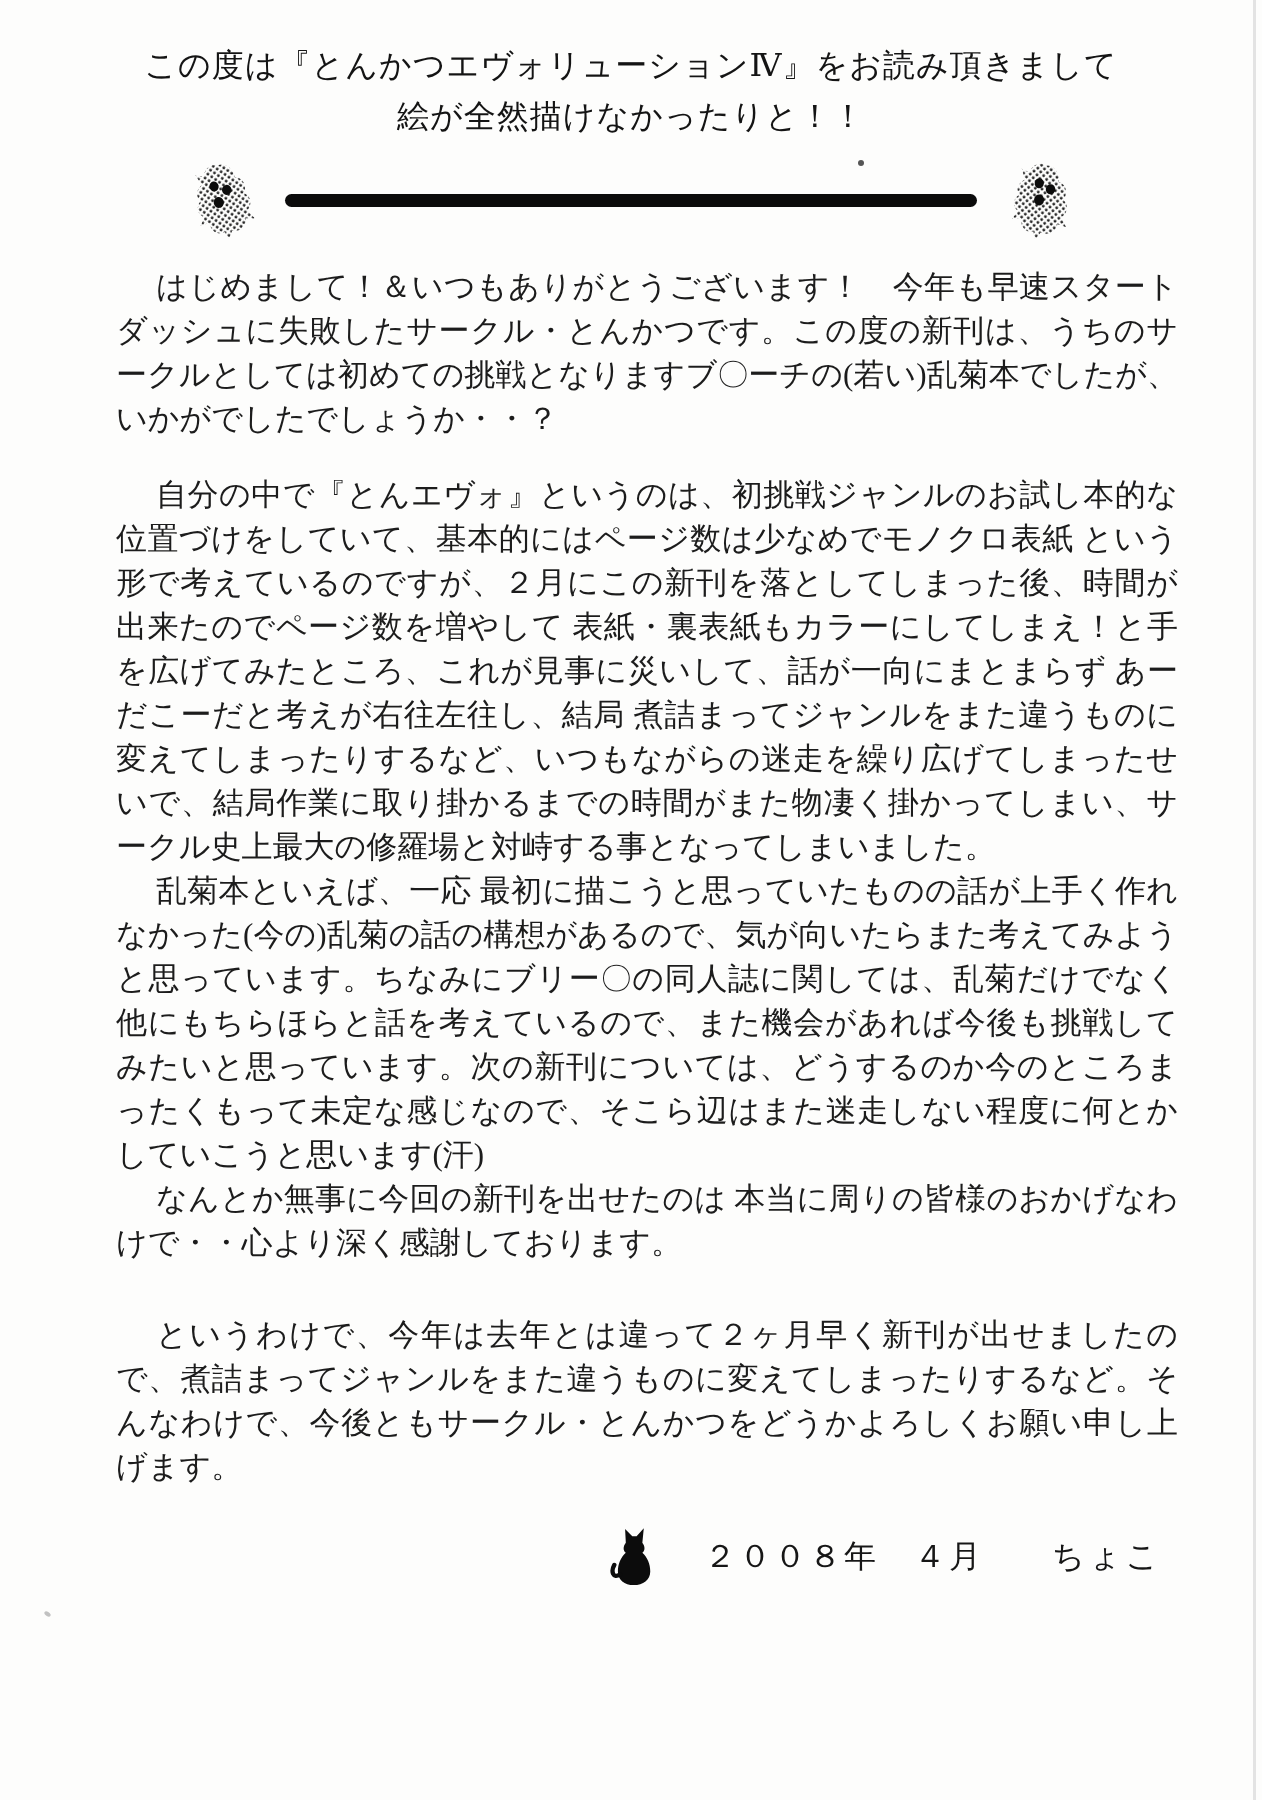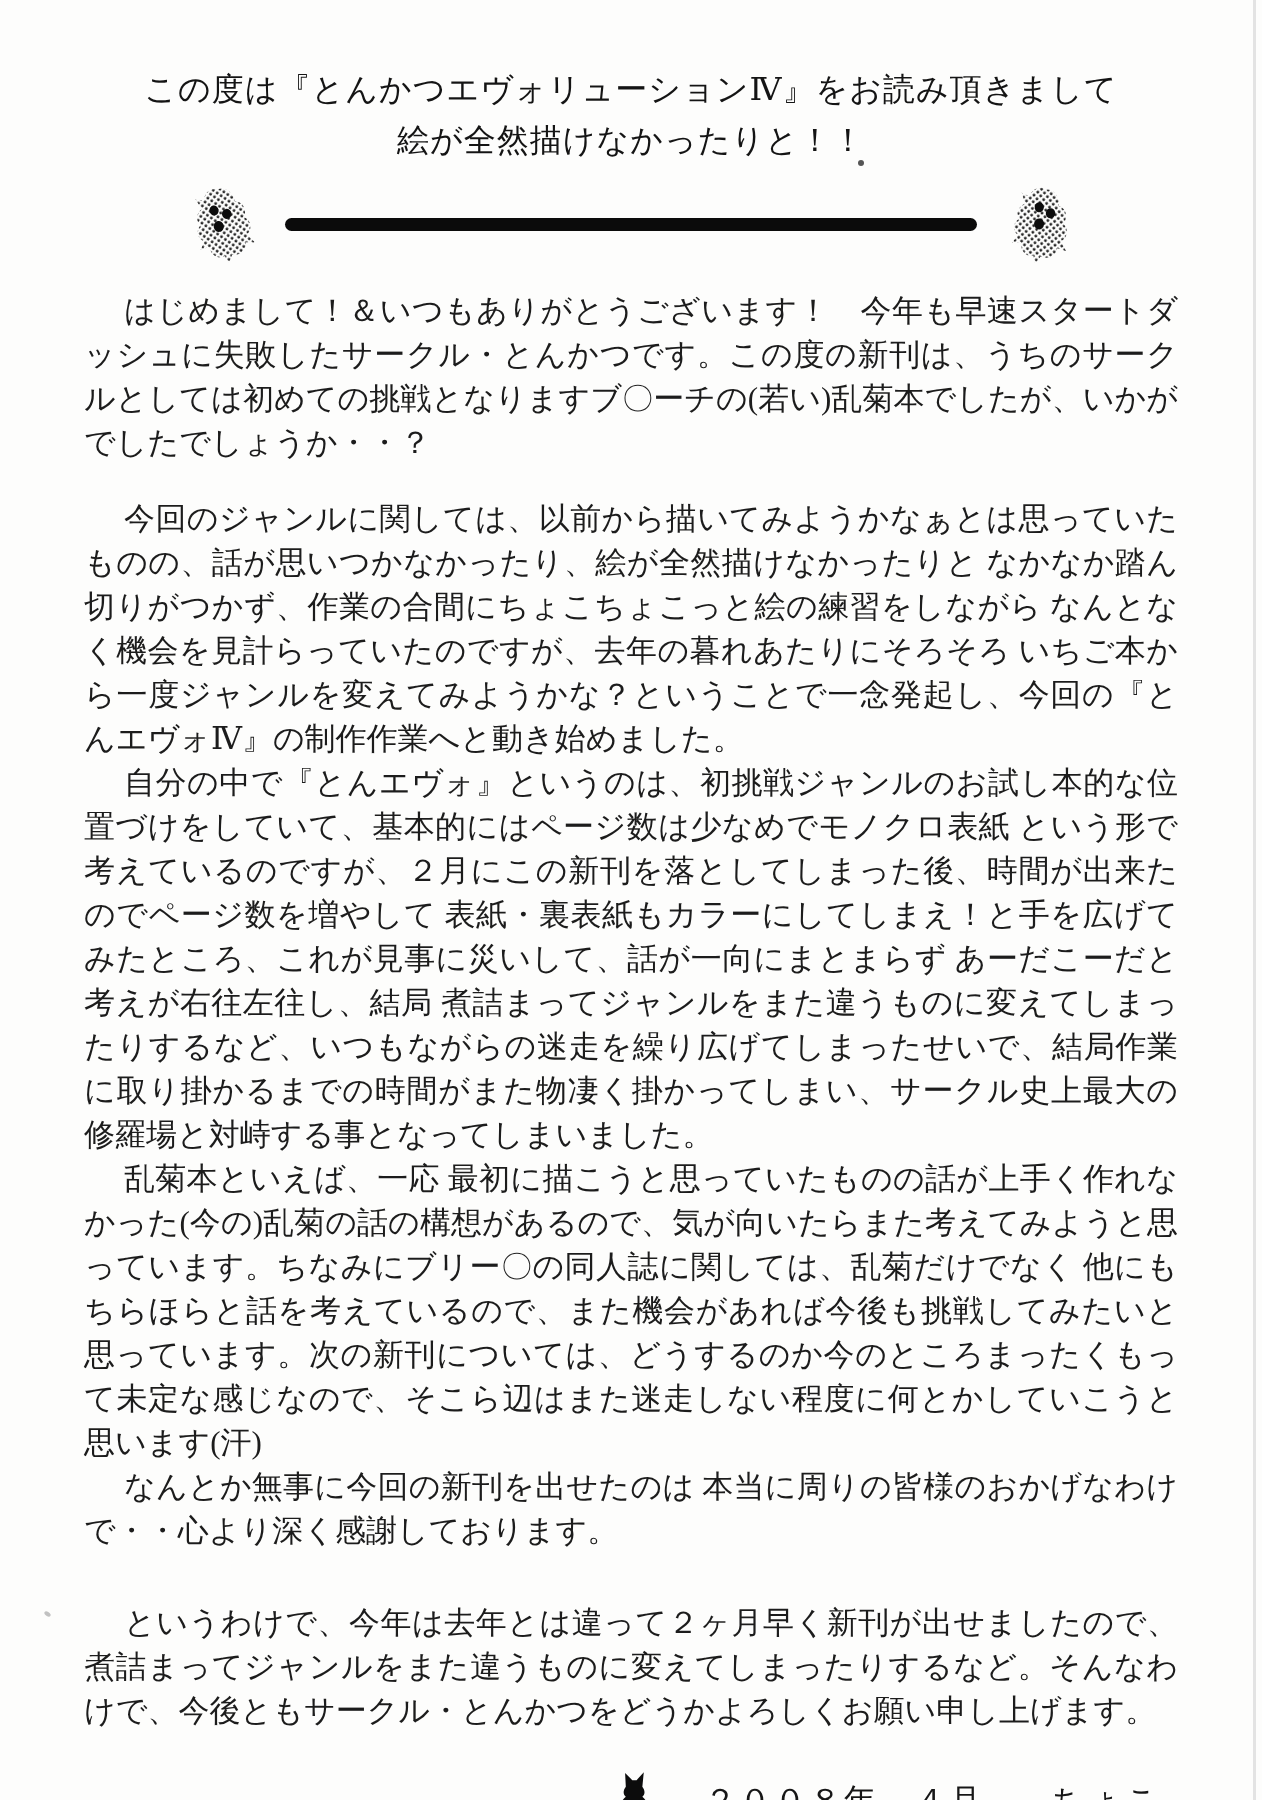"この度は『とんかつエヴォリューションⅣ』をお読み頂きまして" .title { padding-top: 64px -> 40px }
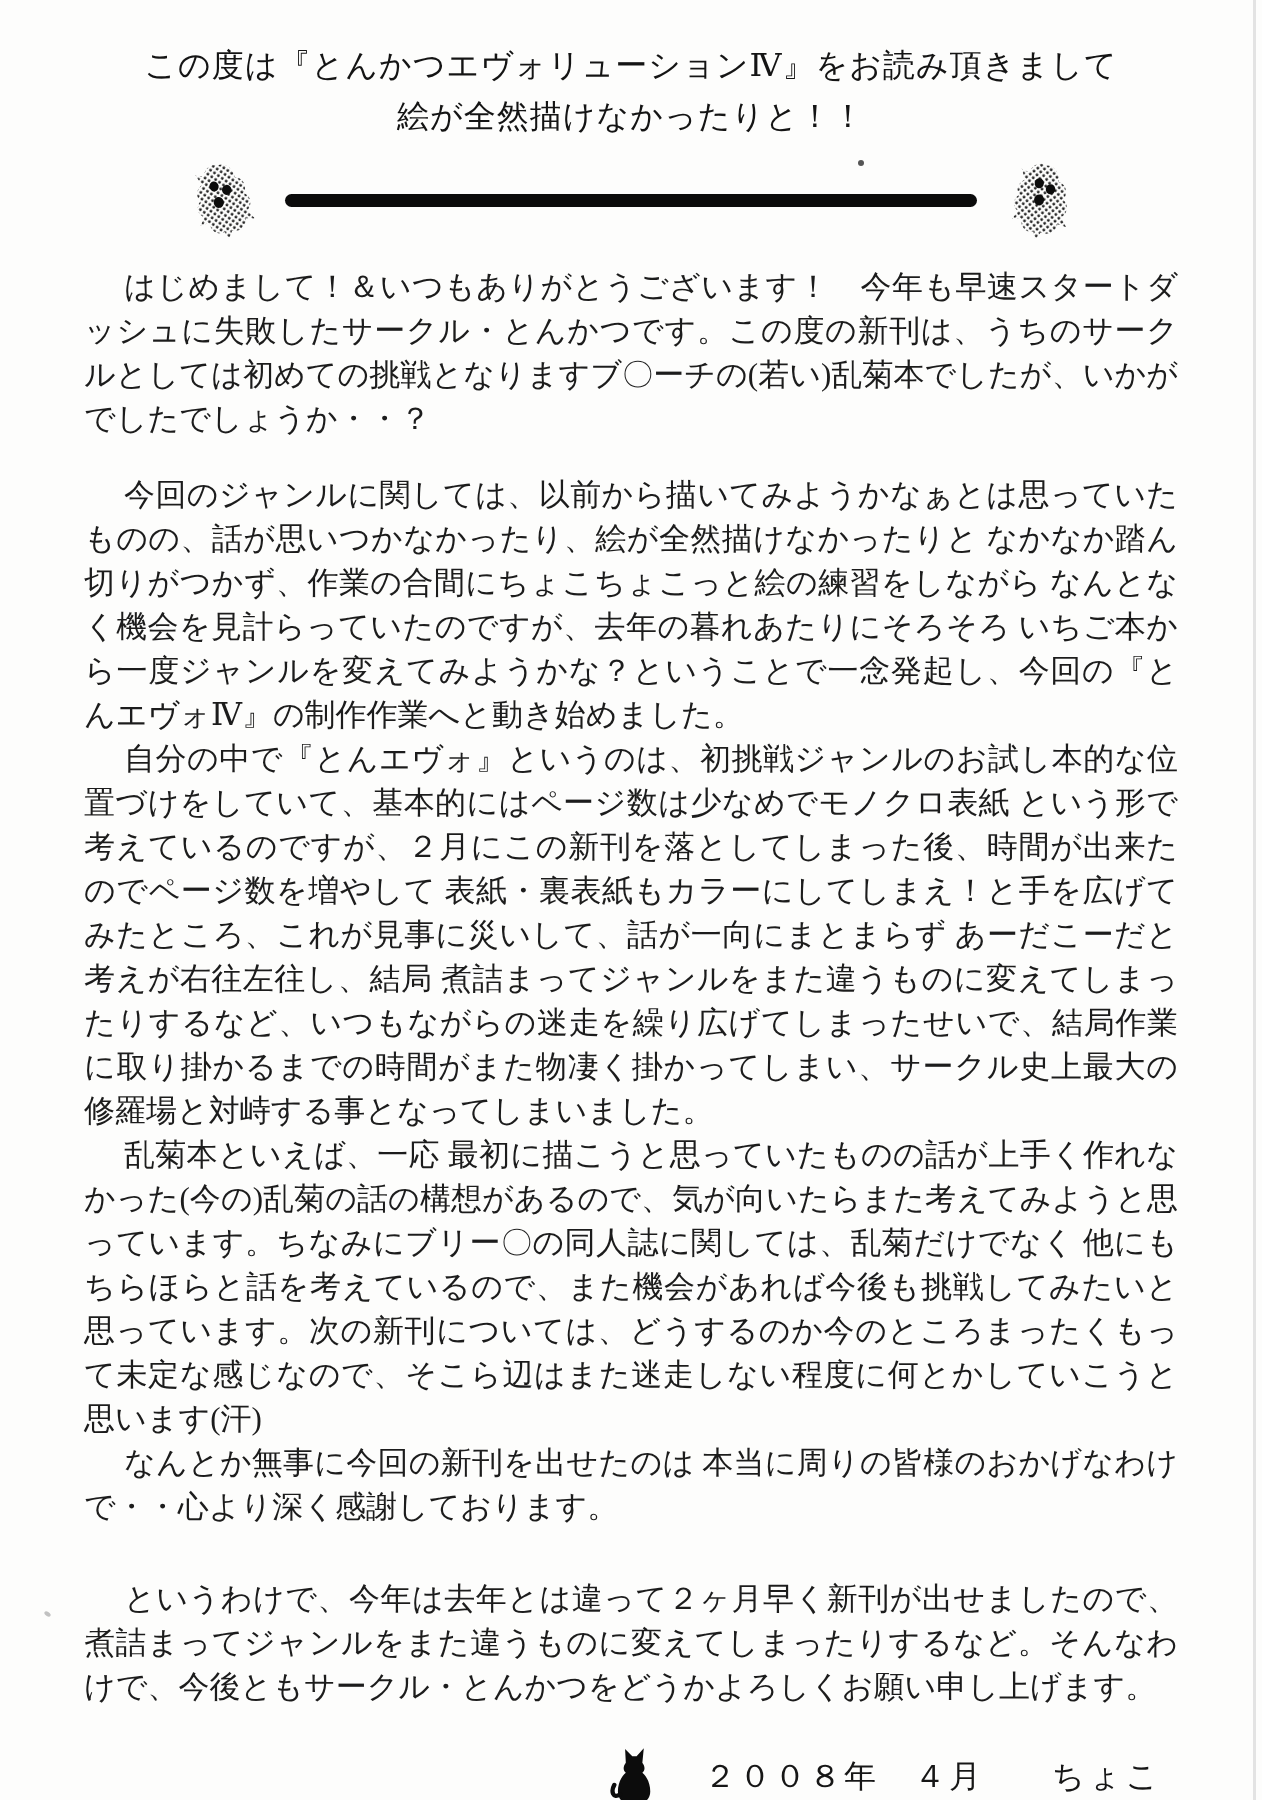"はじめまして！＆いつもありがとうございます！" .bodytext { margin: 22px 84px 0 84px -> 22px 84px 0 116px }
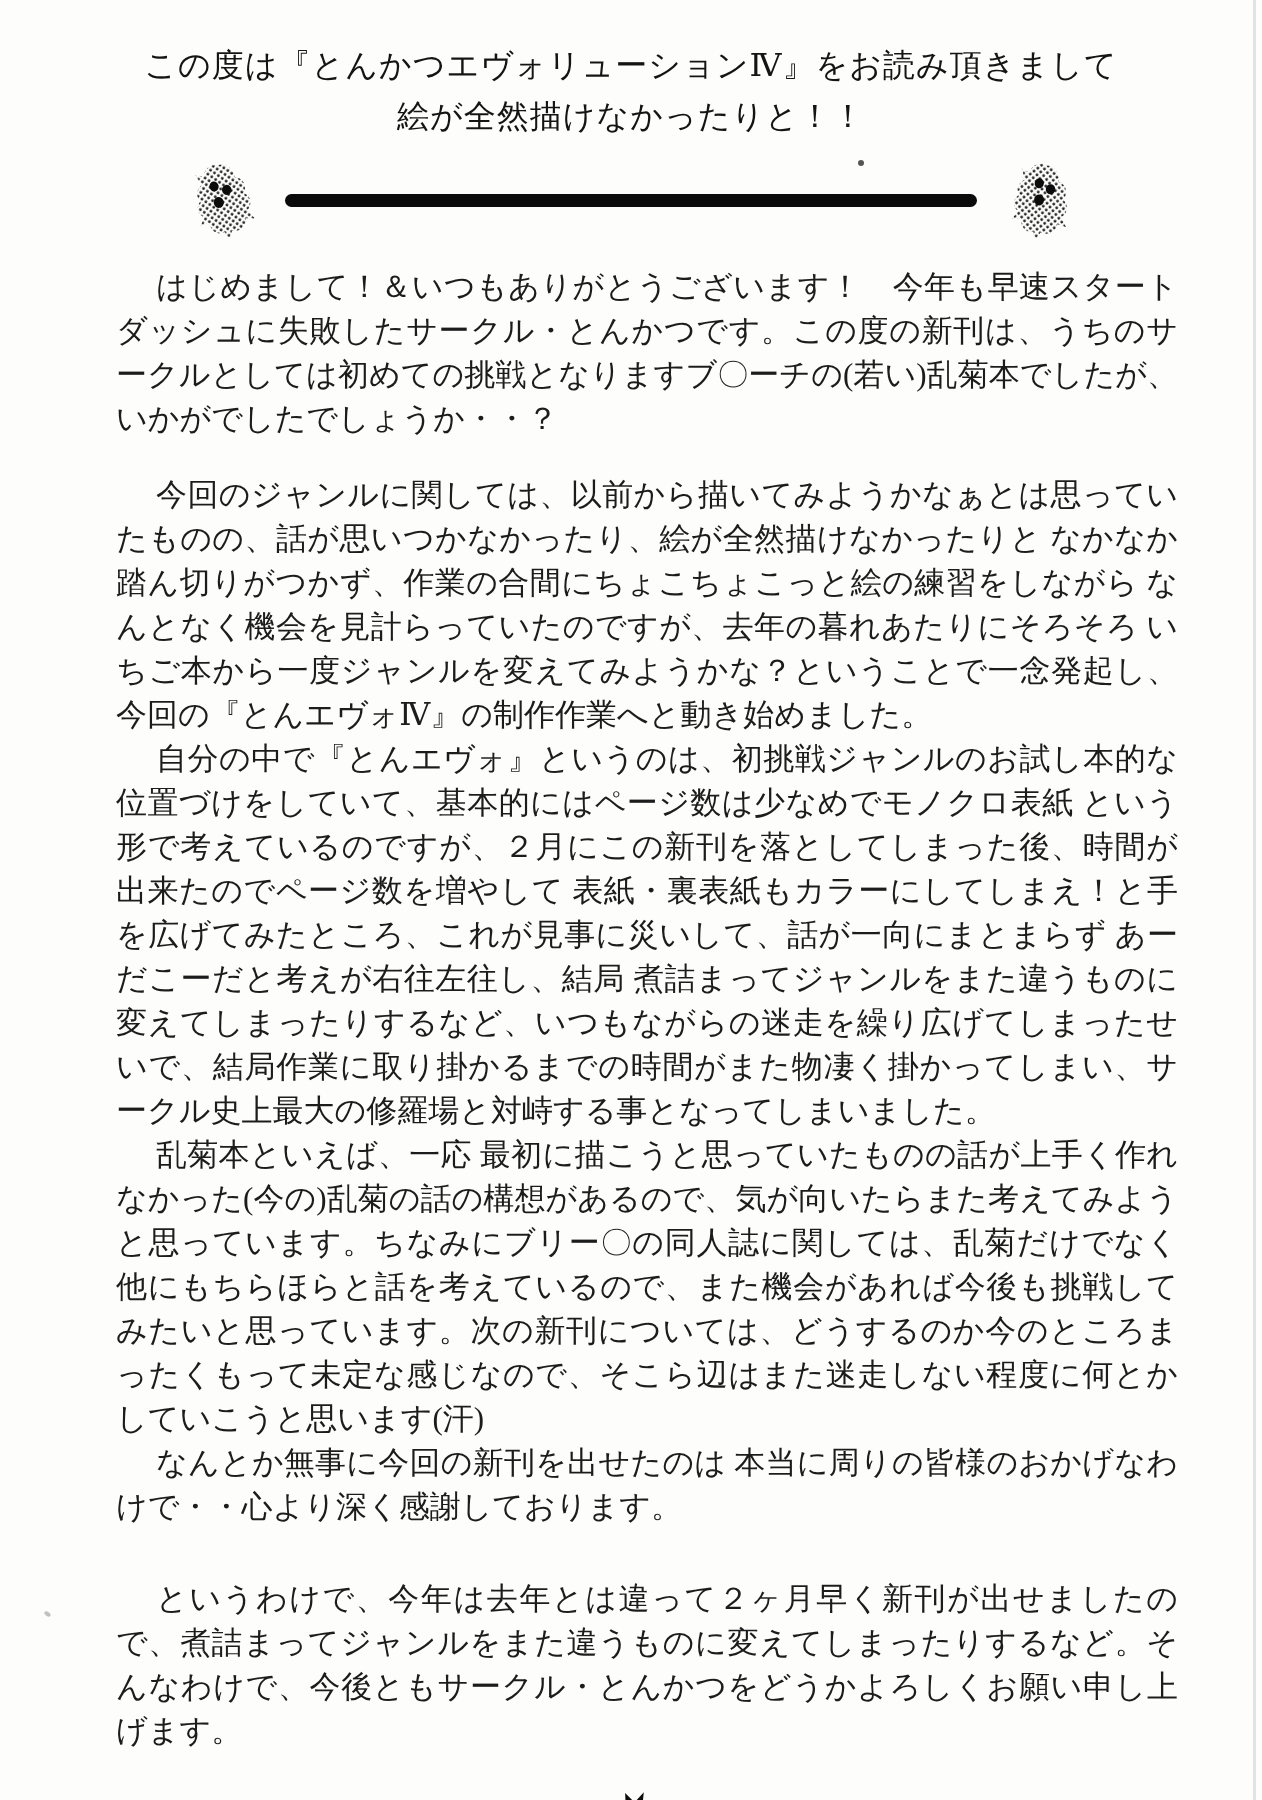"今回のジャンルに関しては、以前から描いてみようかなぁとは思っていたものの、話が思" p.para { html: <p>今回のジャンルに関しては、以前から描いてみようかなぁとは思っていたものの、話が思いつかなかったり、絵が全然描けなかったりと なかなか踏ん切りがつかず、作業の合間にちょこちょこっと絵の練習をしながら なんとなく機会を見計らっていたのですが、去年の暮れあたりにそろそろ いちご本から一度ジャンルを変えてみようかな？ということで一念発起し、今回の『とんエヴォⅣ』の制作作業へと動き始めました。</p> -> none }
